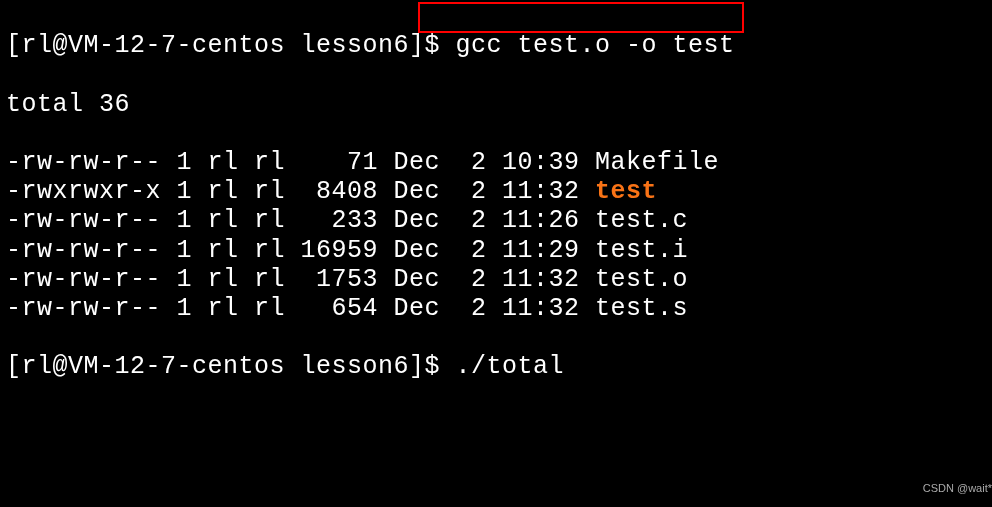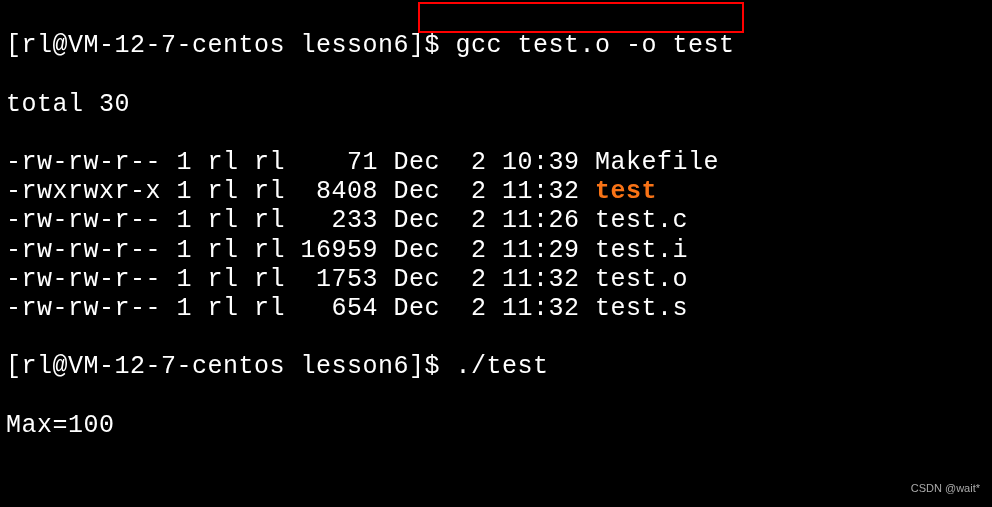"total 30" span.line { text: 30 -> 36 }
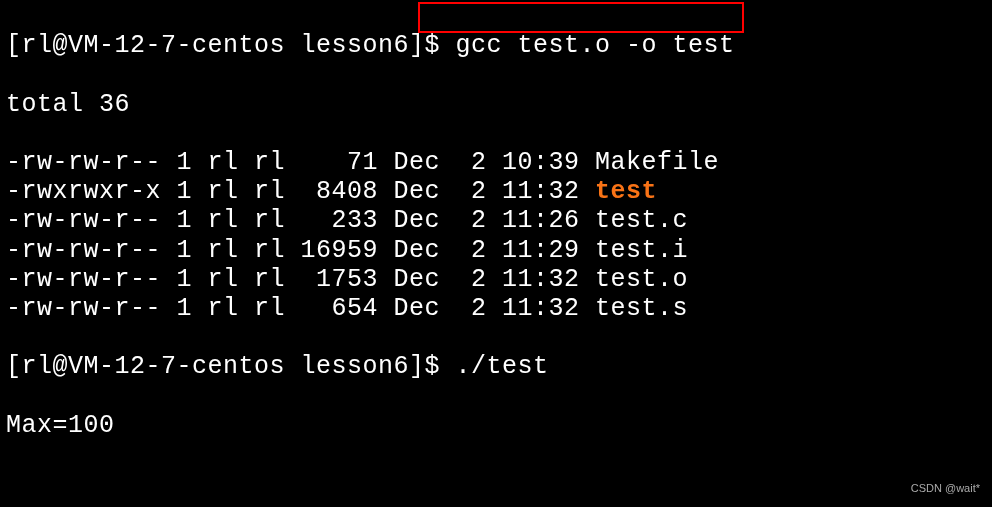"./test" span.cmd { text: ./test -> ./total }
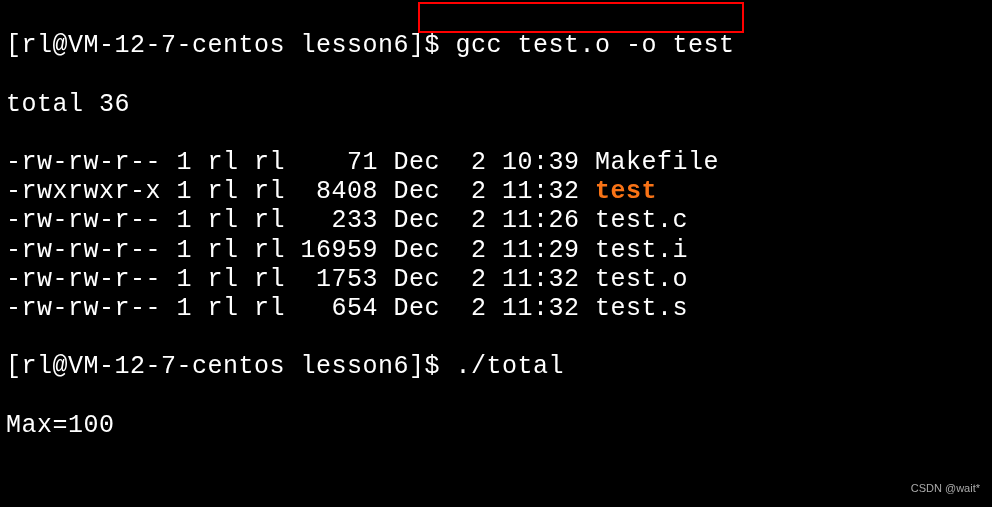"Max=100" span.line { html: <span>Max=100</span> -> none }
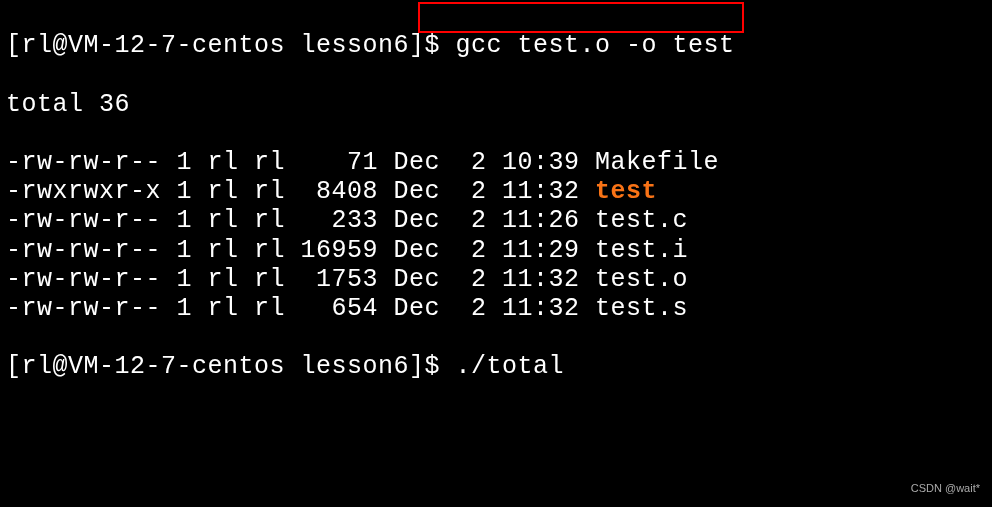"CSDN @wait*" .watermark { right: 12px -> 0 }
